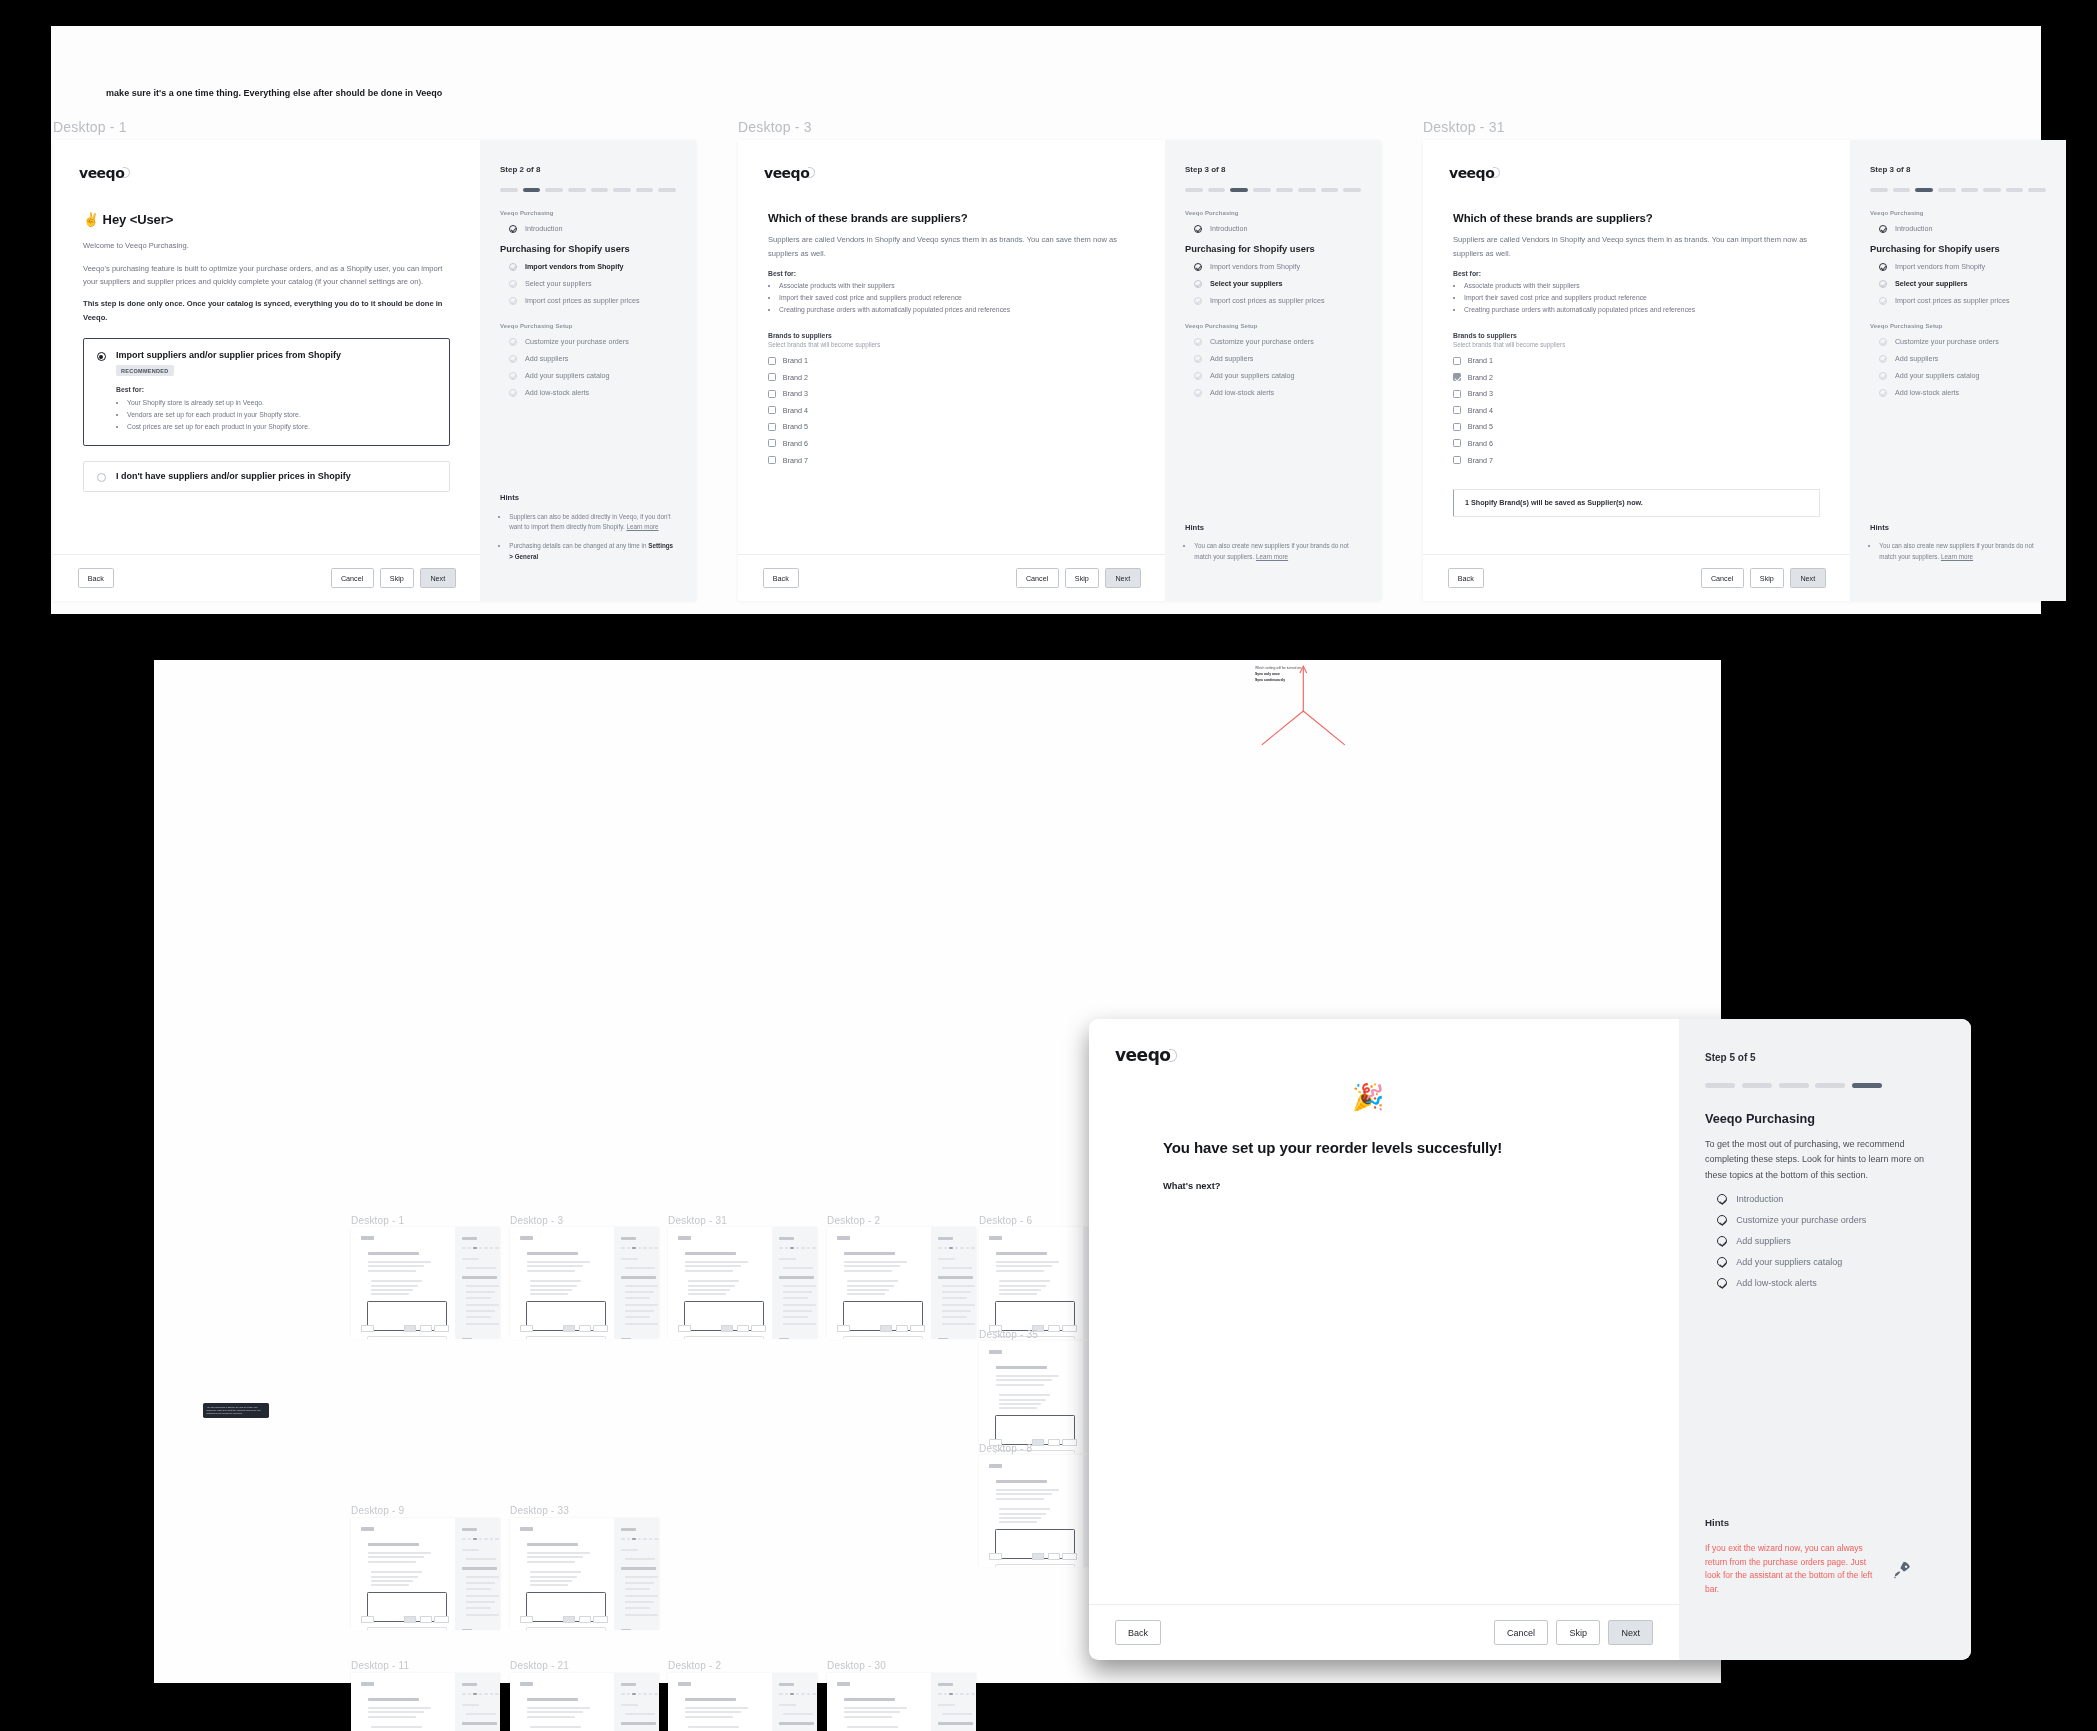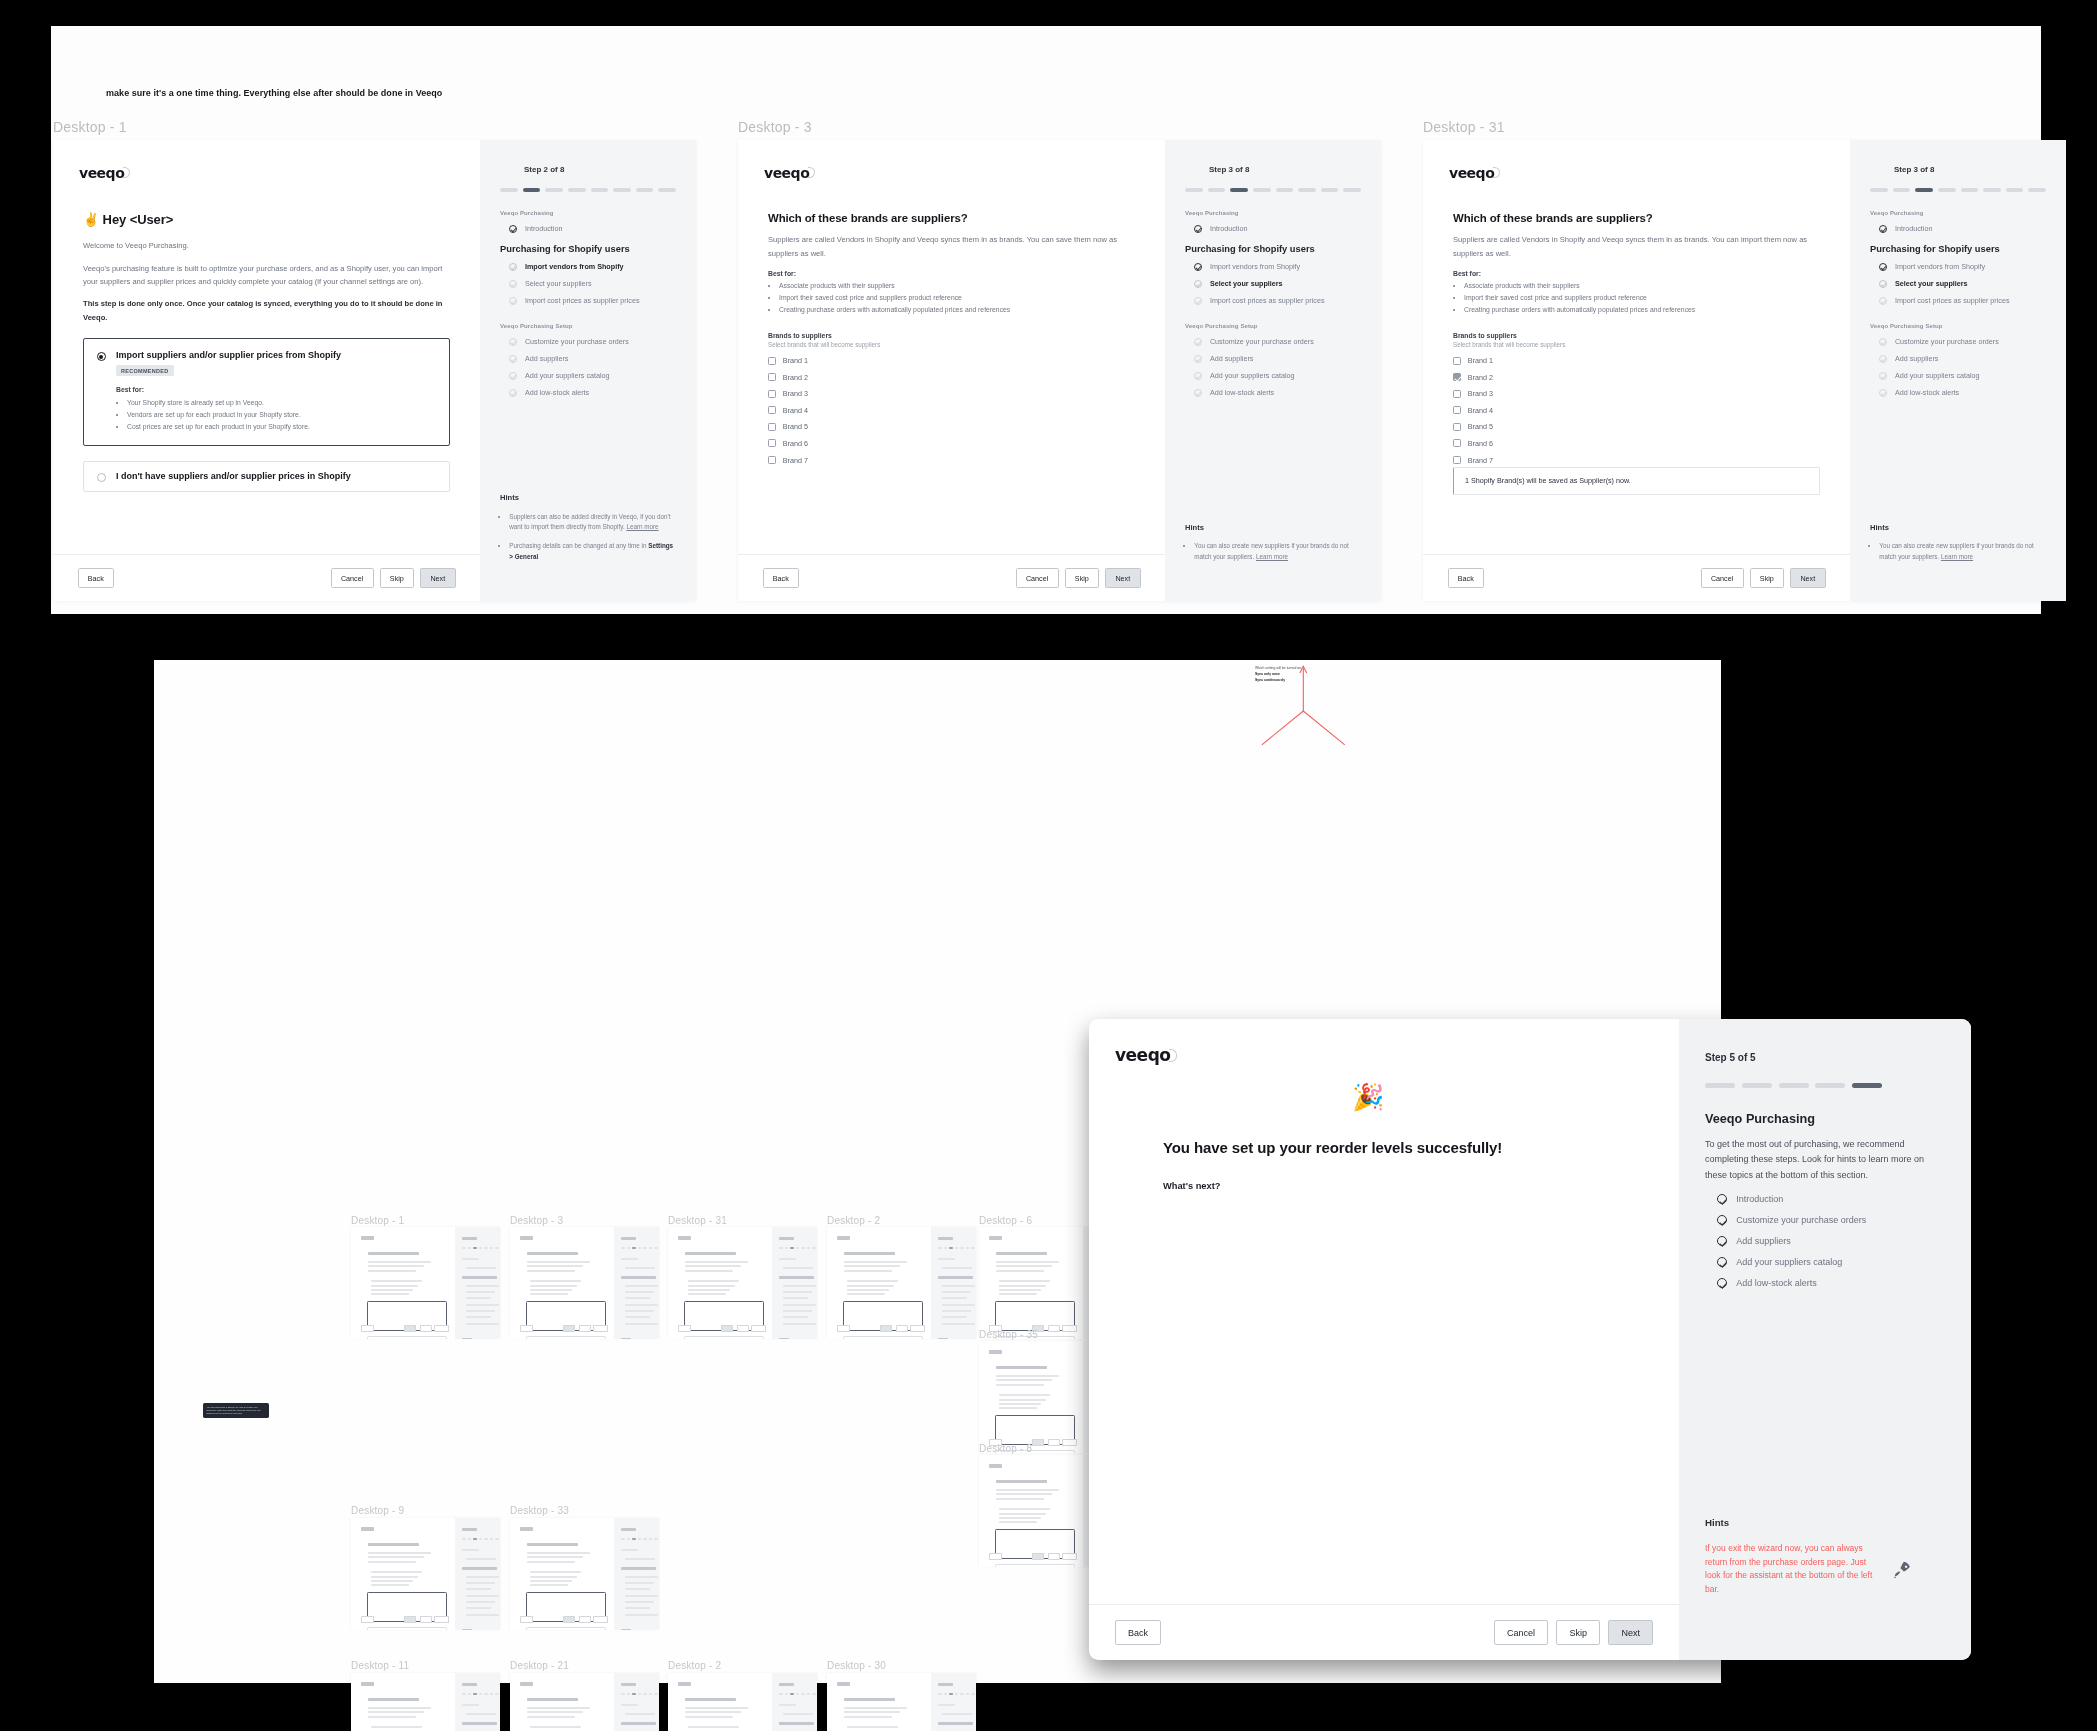"Step 2 of 8" .step-label { margin-left: 24px -> none }
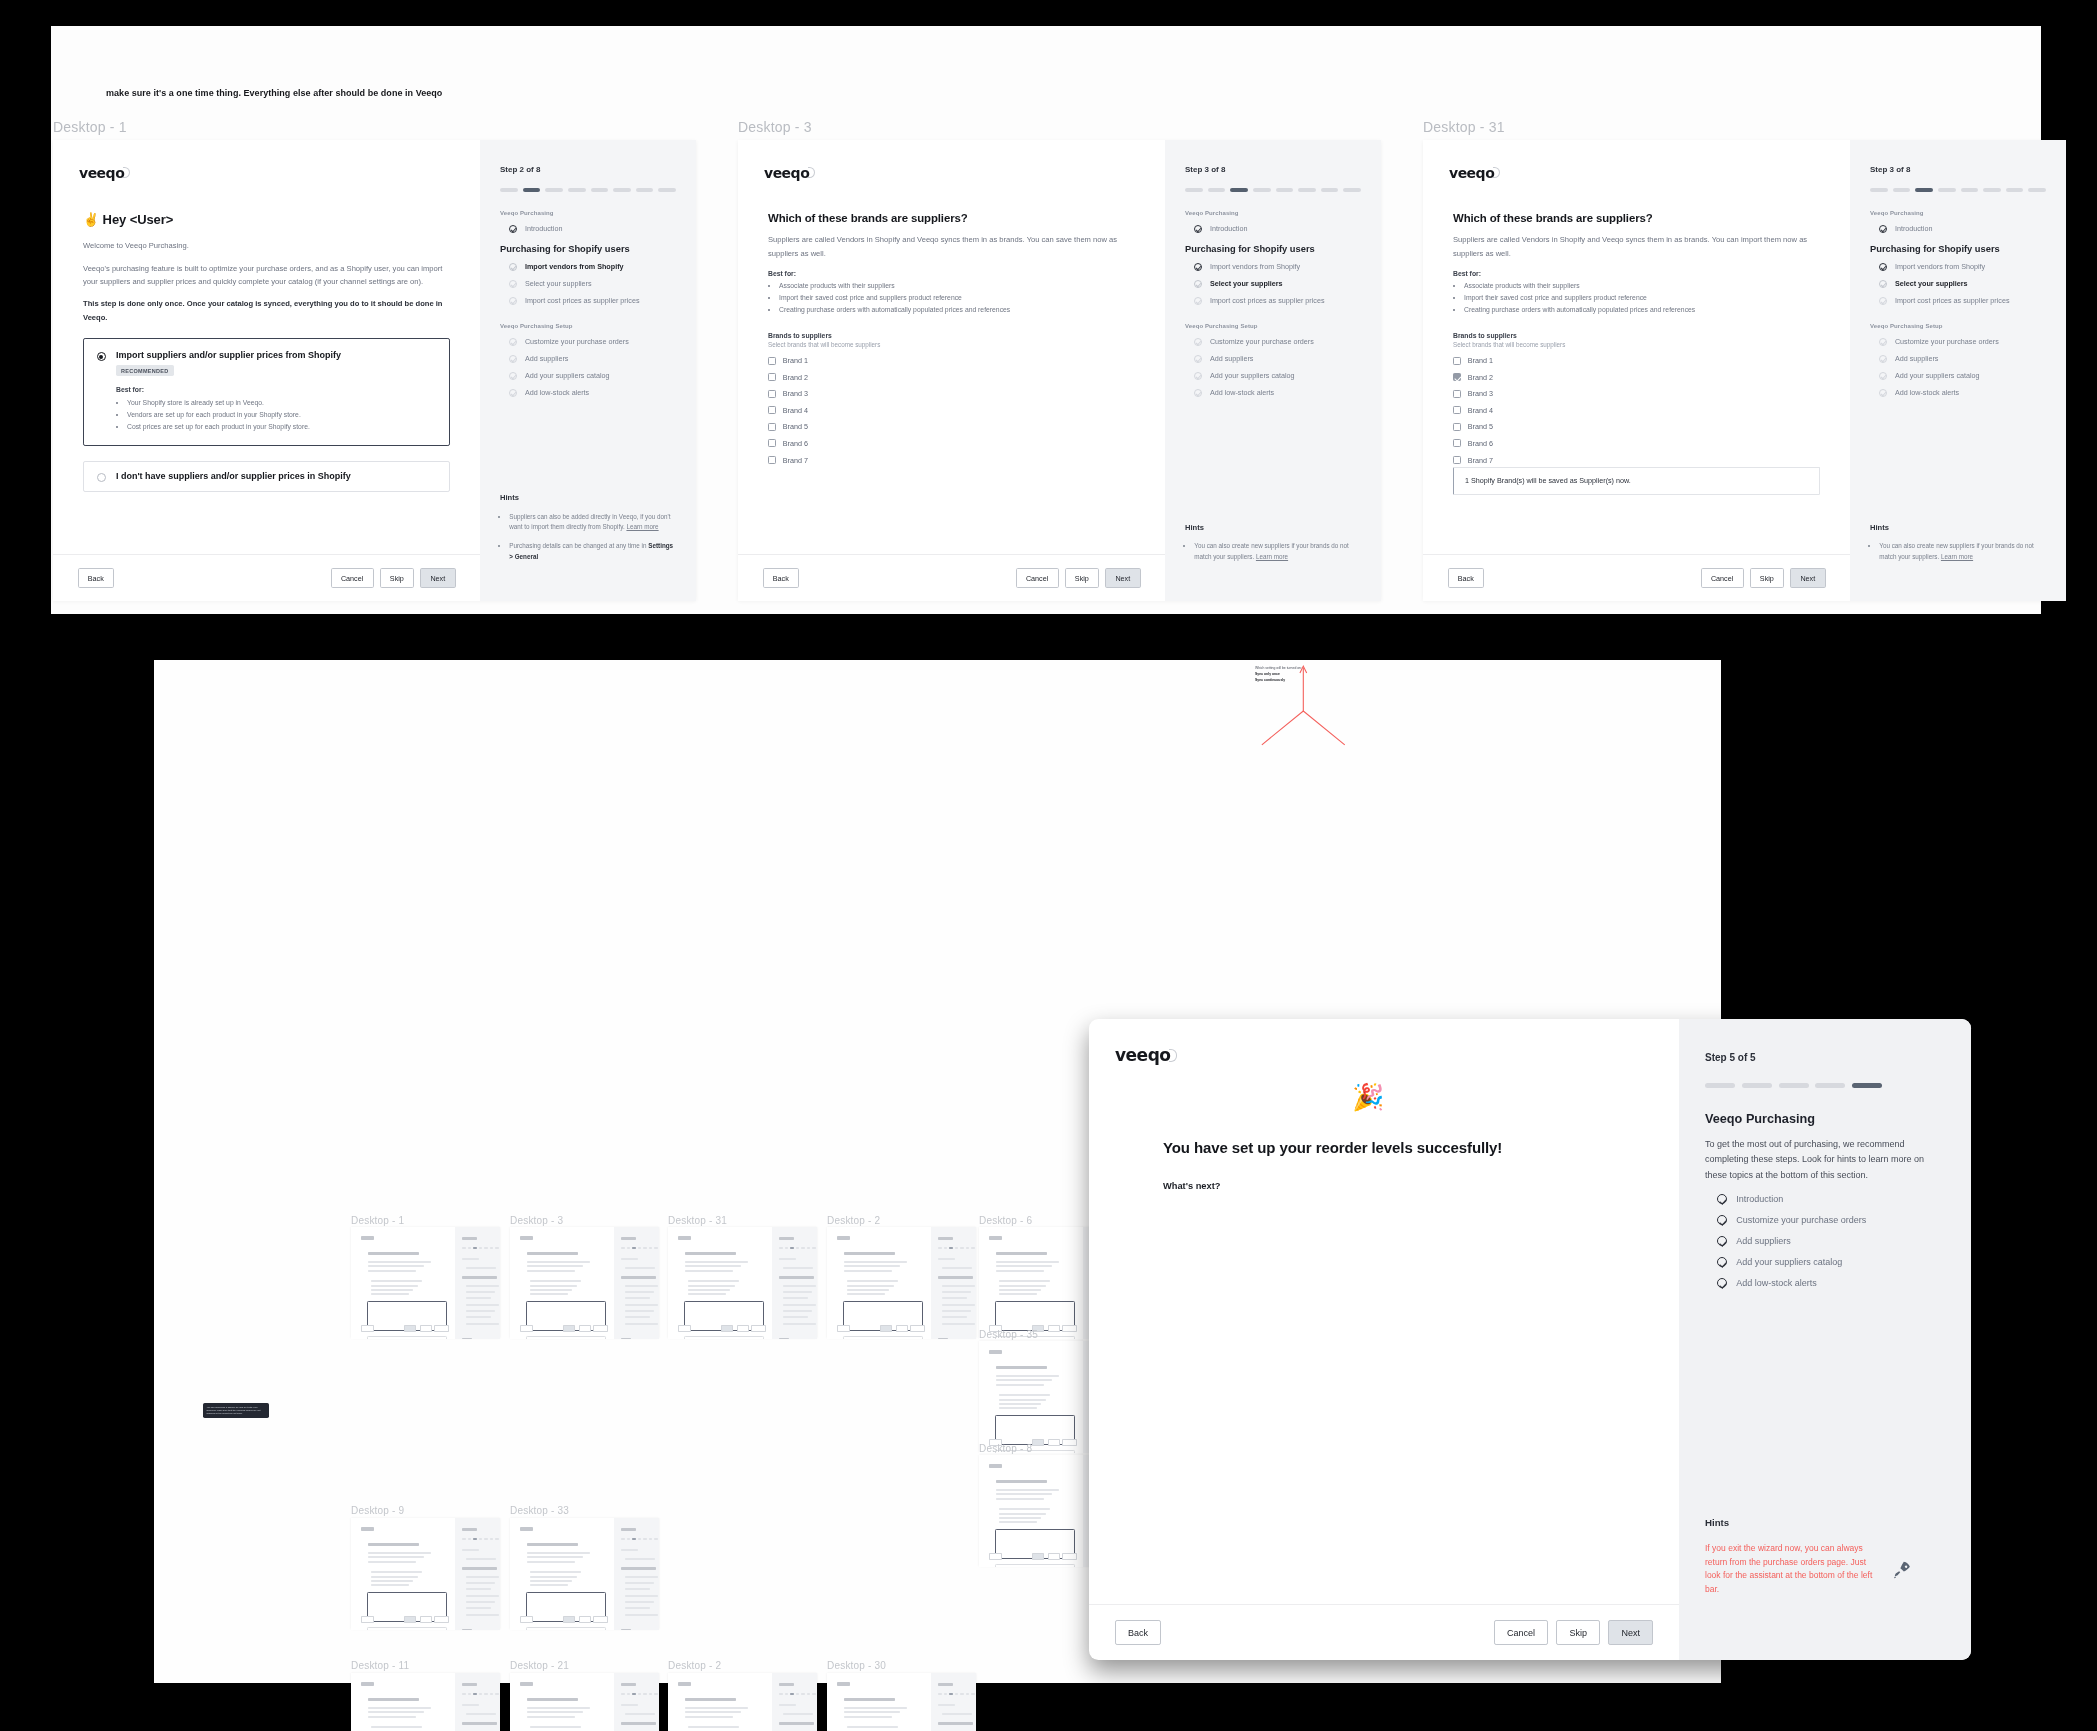"1 Shopify Brand(s) will be" .callout { font-weight: 400 -> 700; margin-top: 2px -> 24px }
